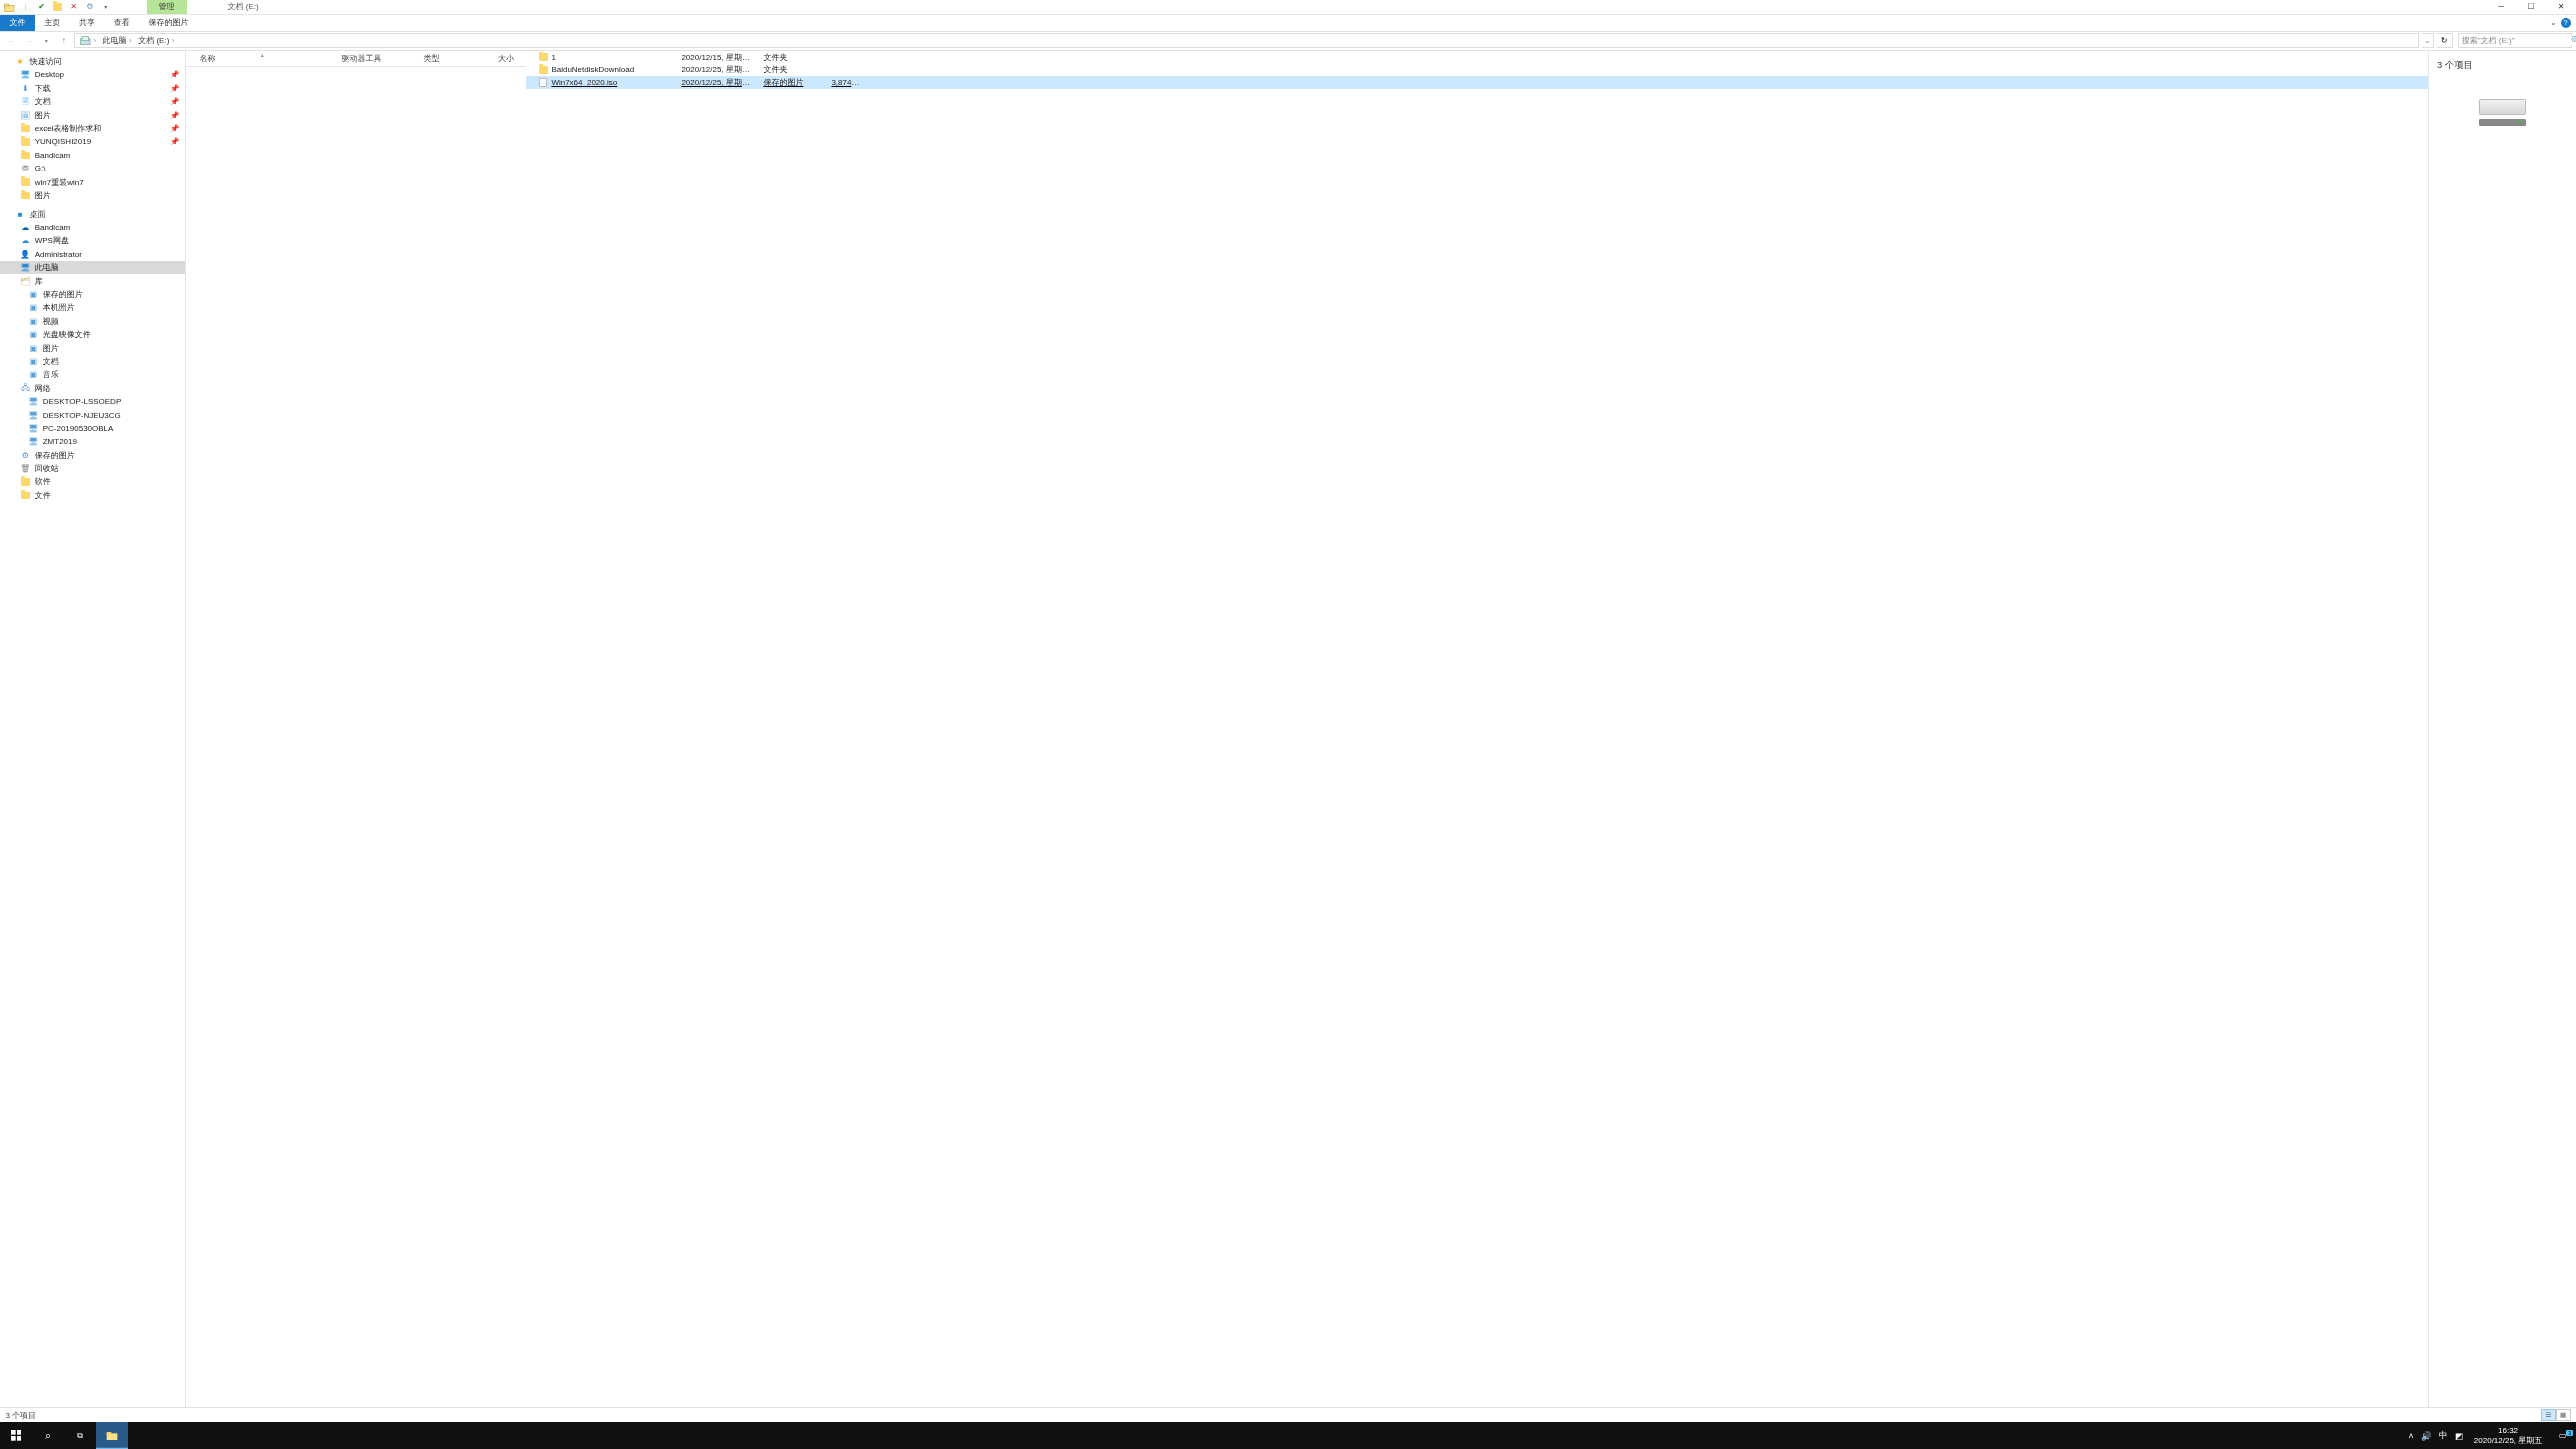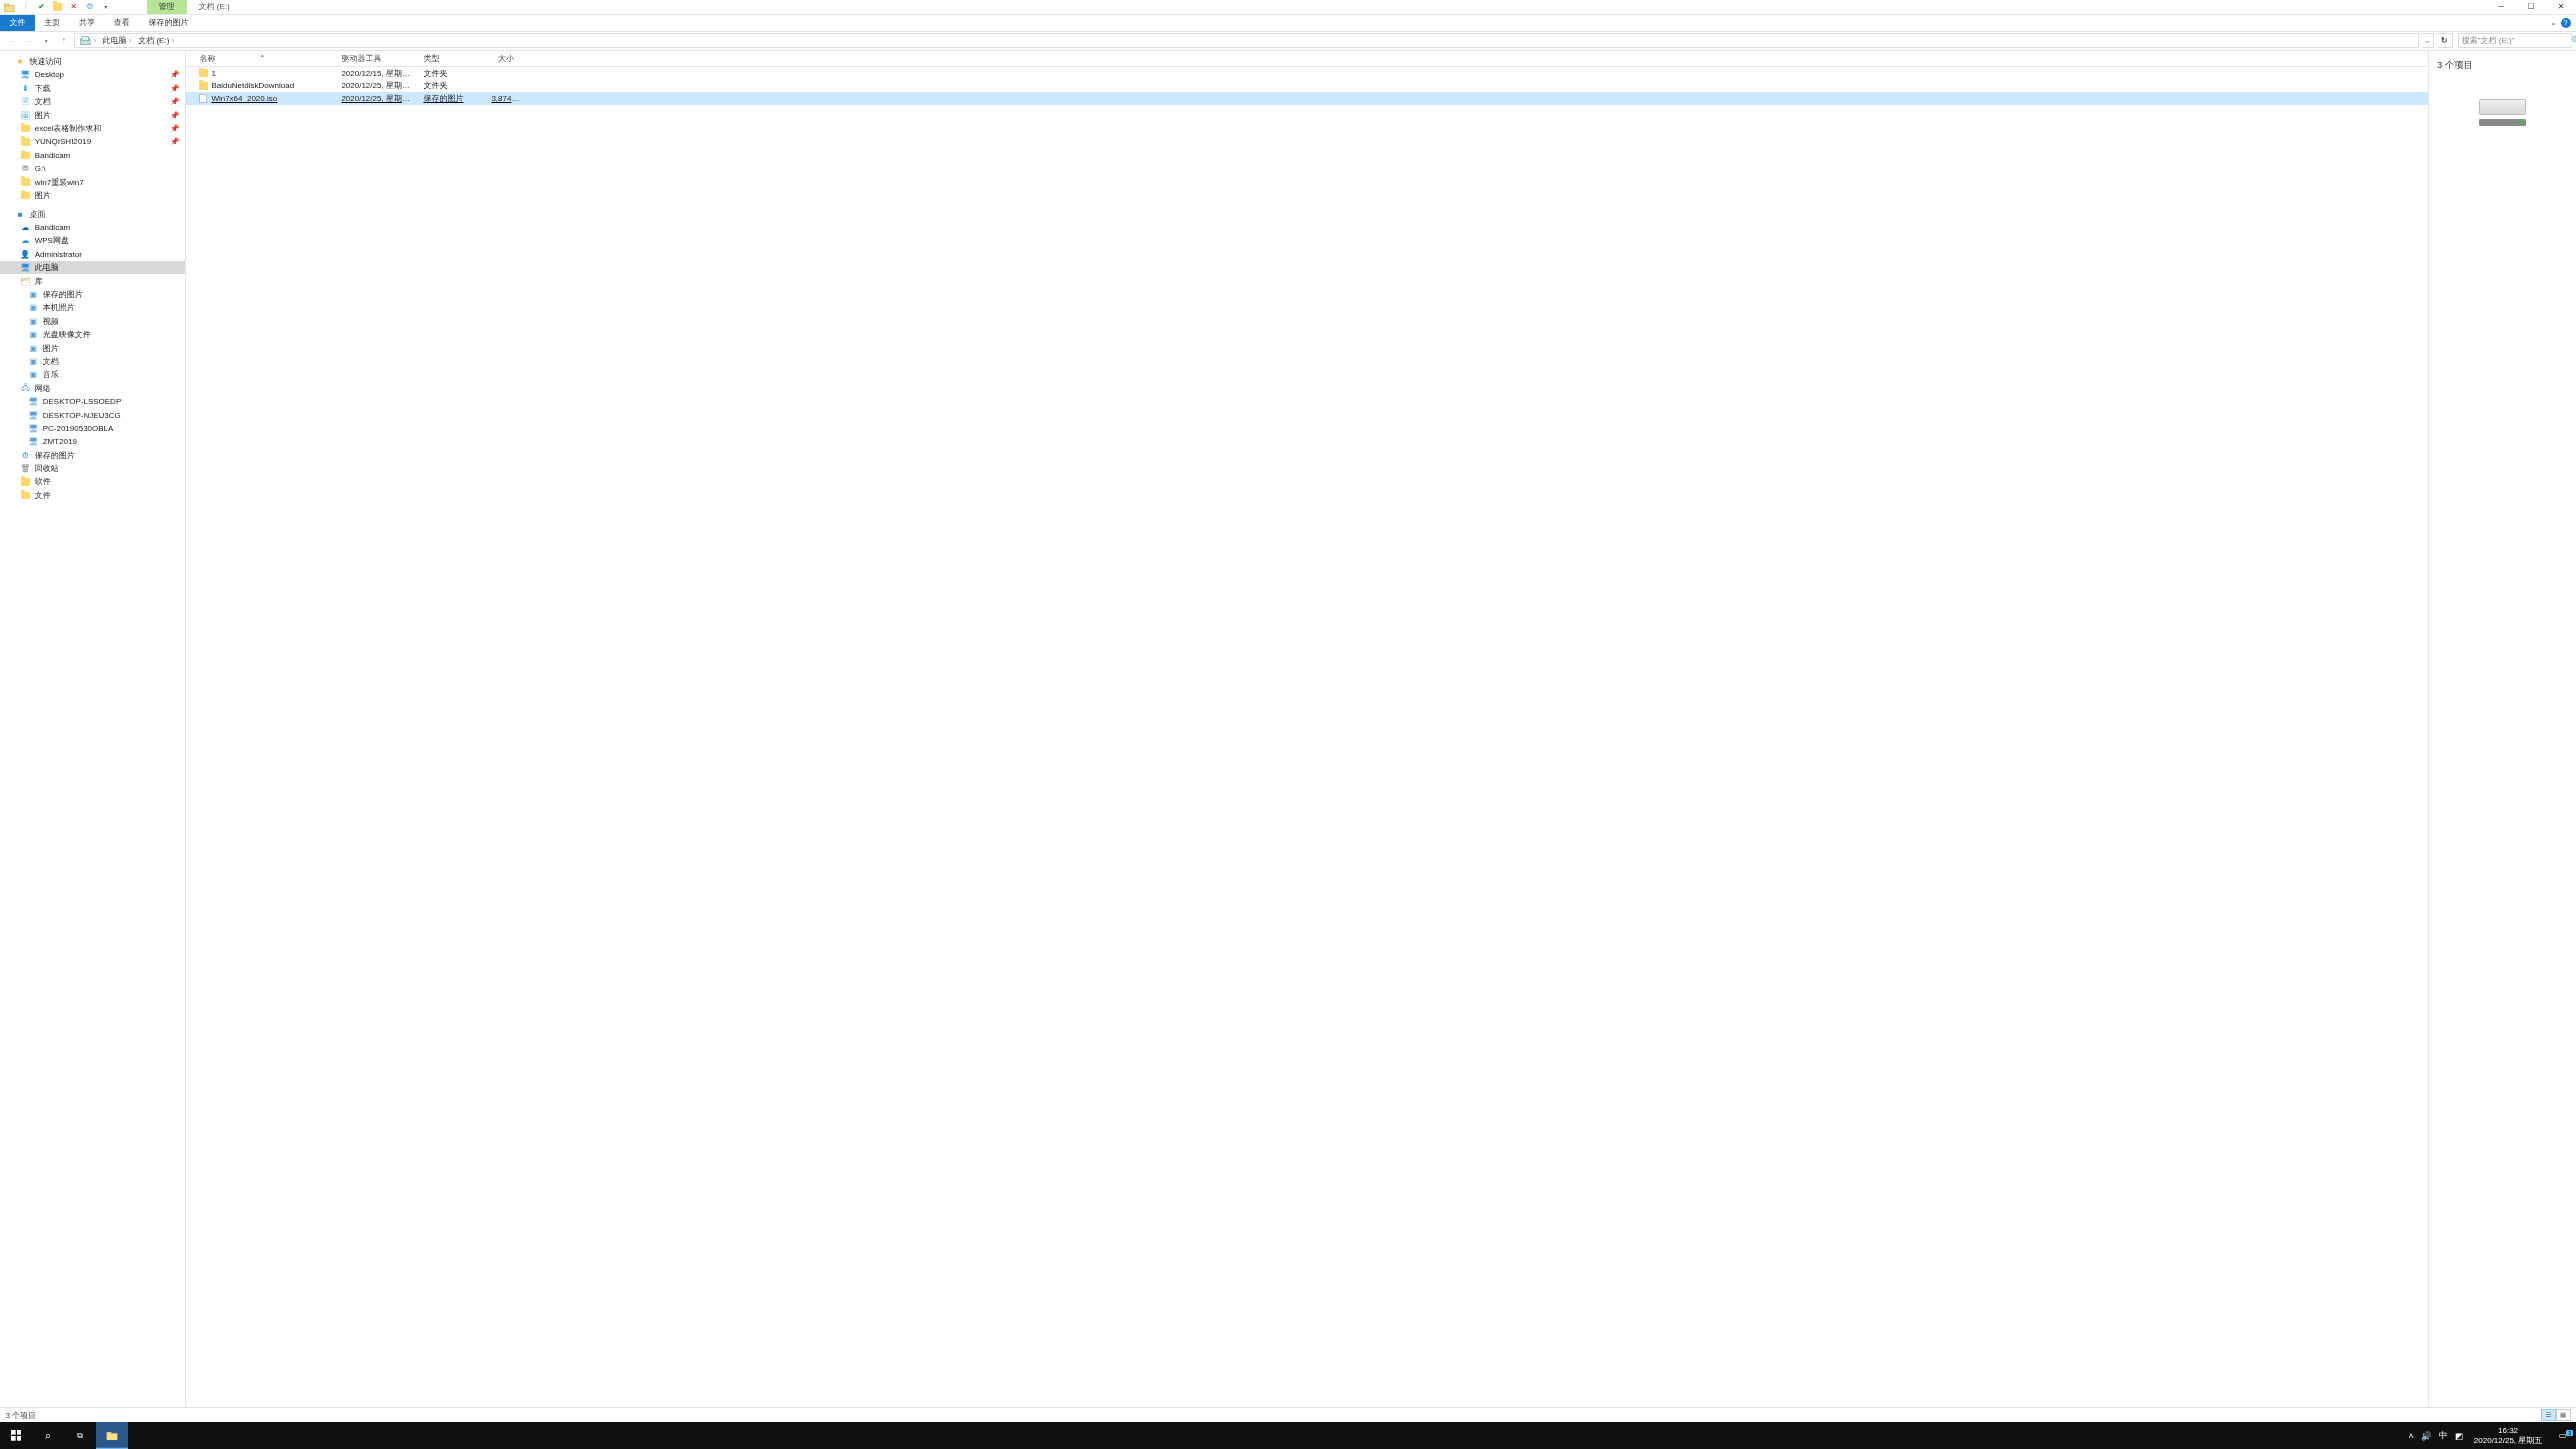"管理" .title-tabs { gap: none -> 29px }
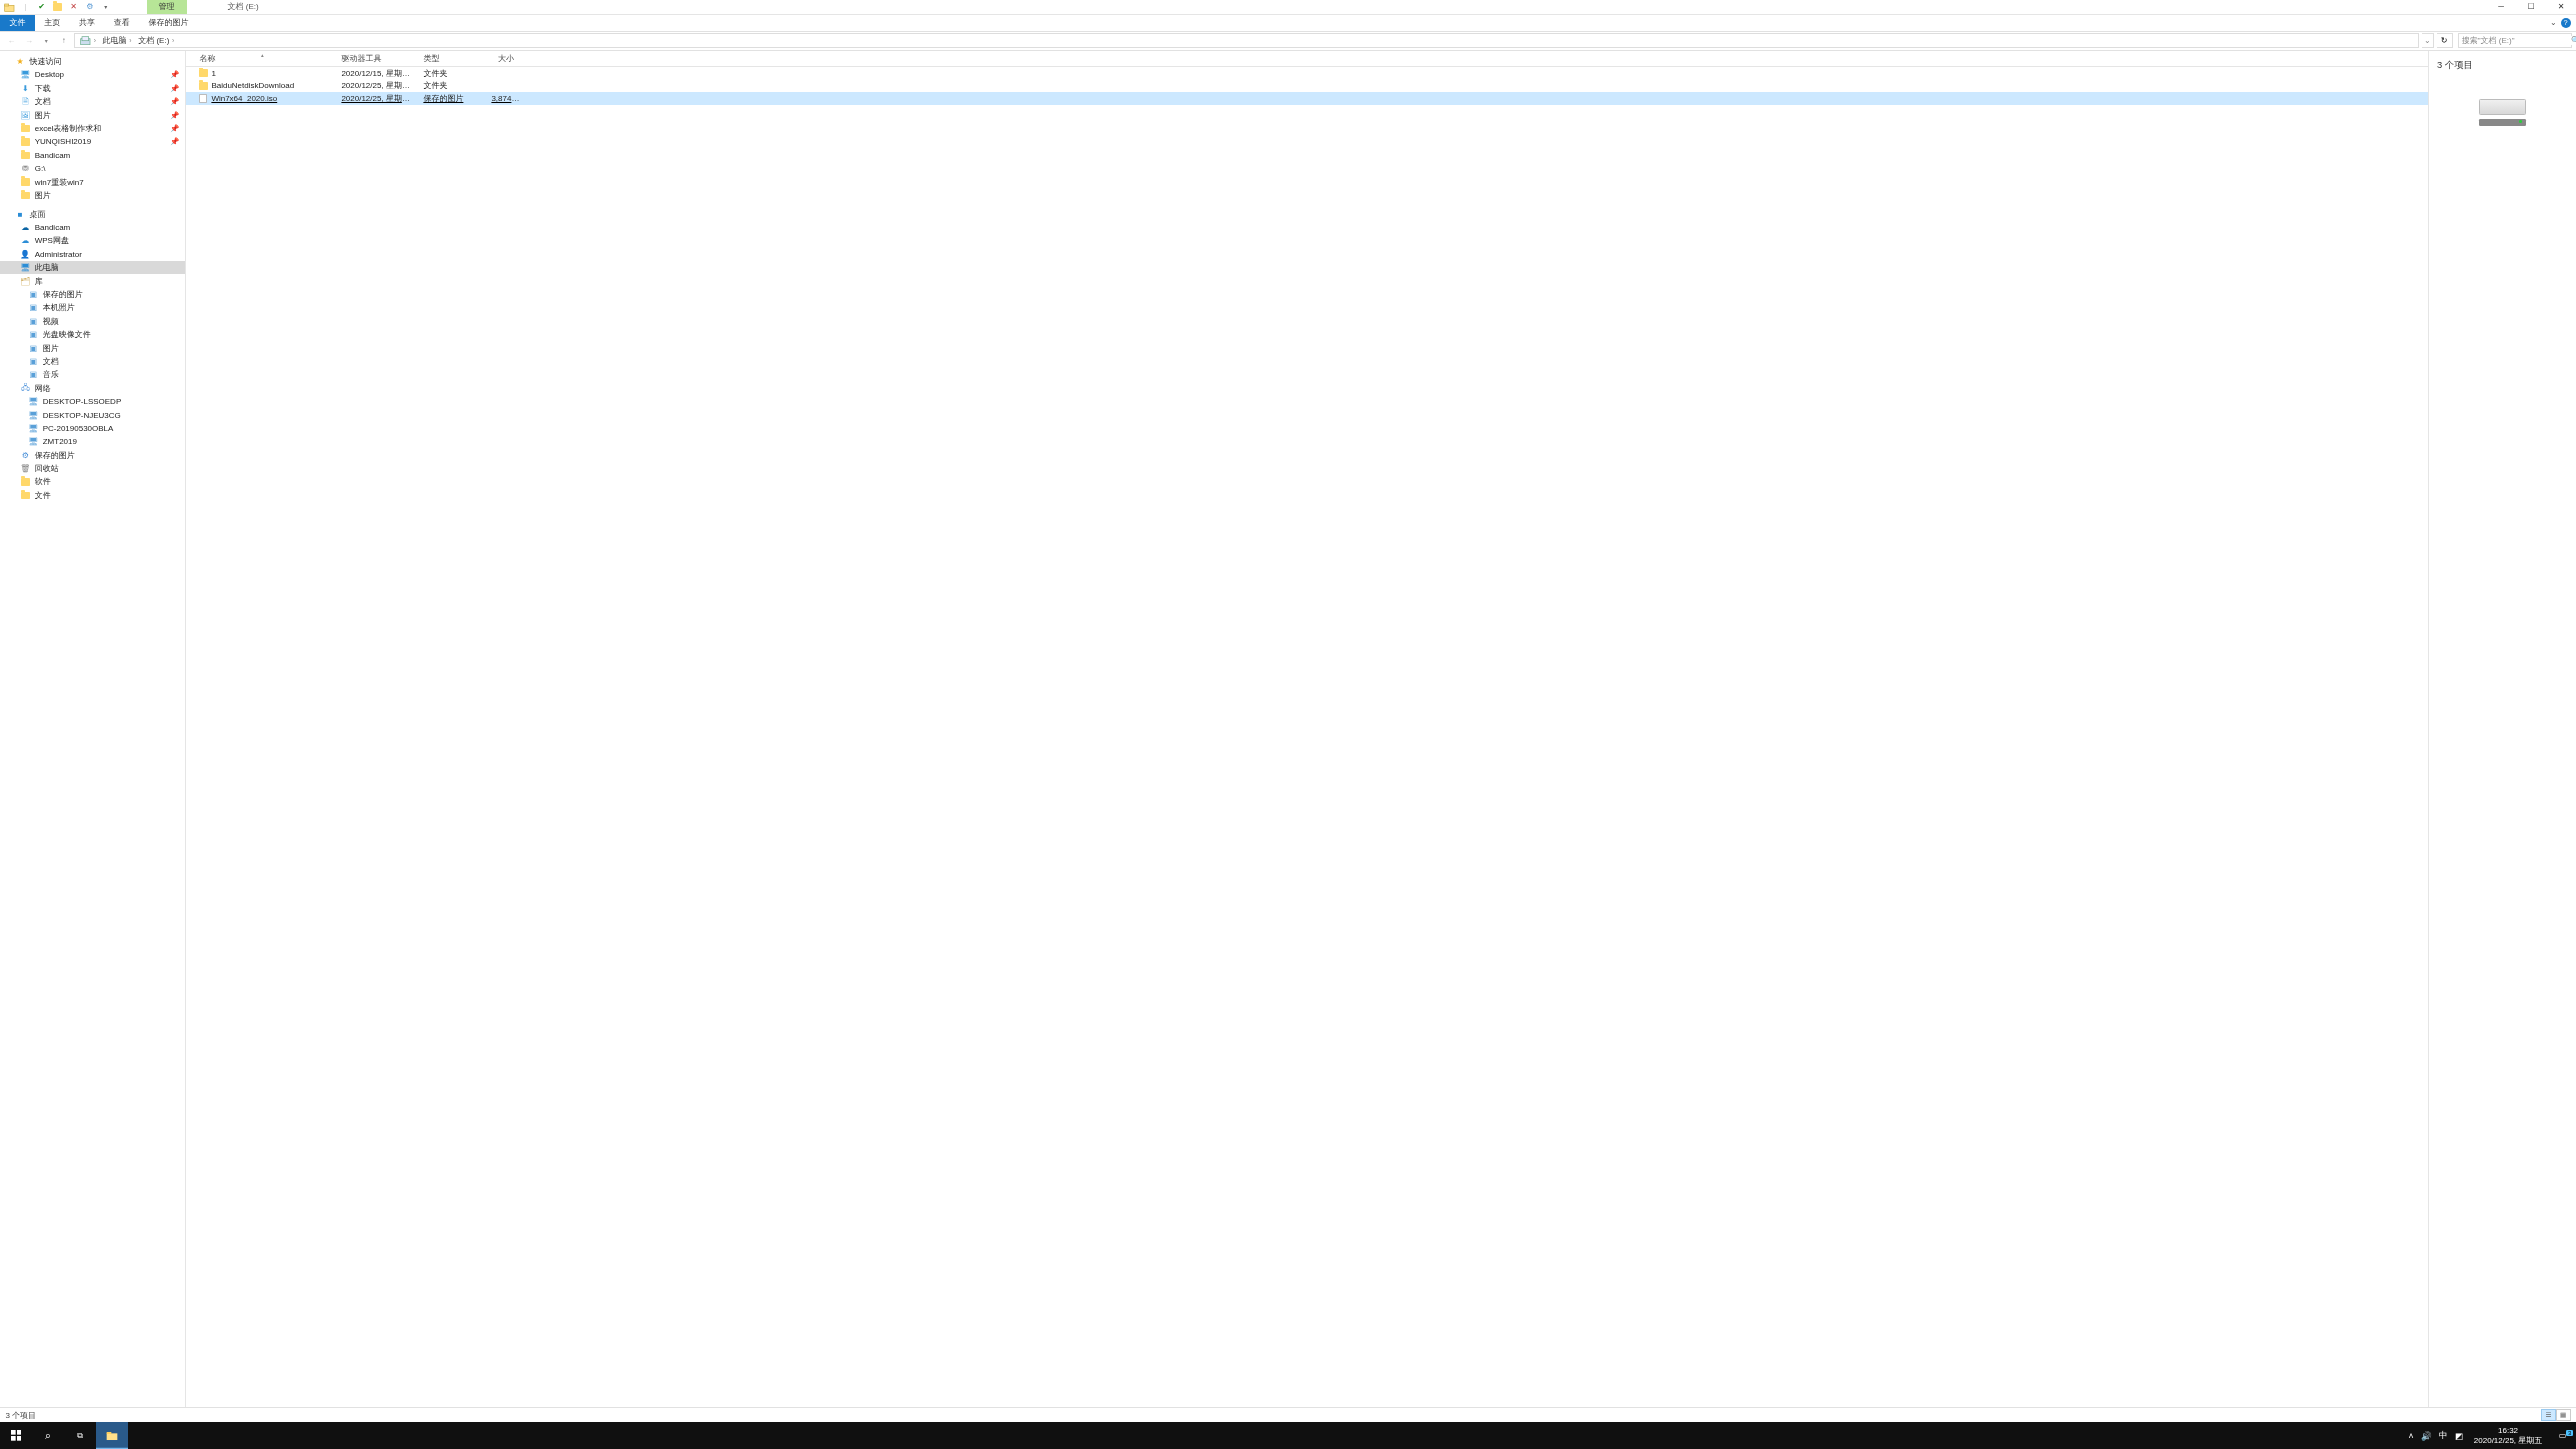"名称" .list { flex-direction: column -> row }
